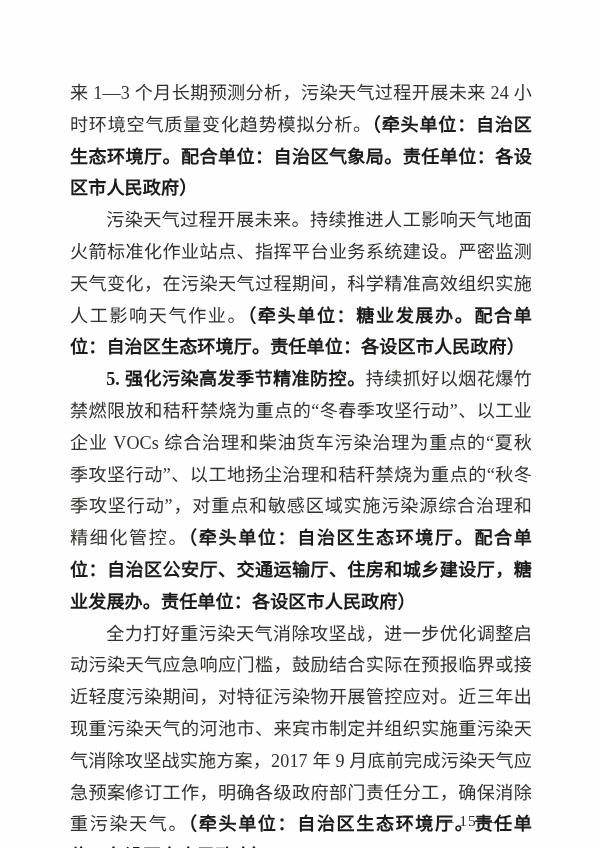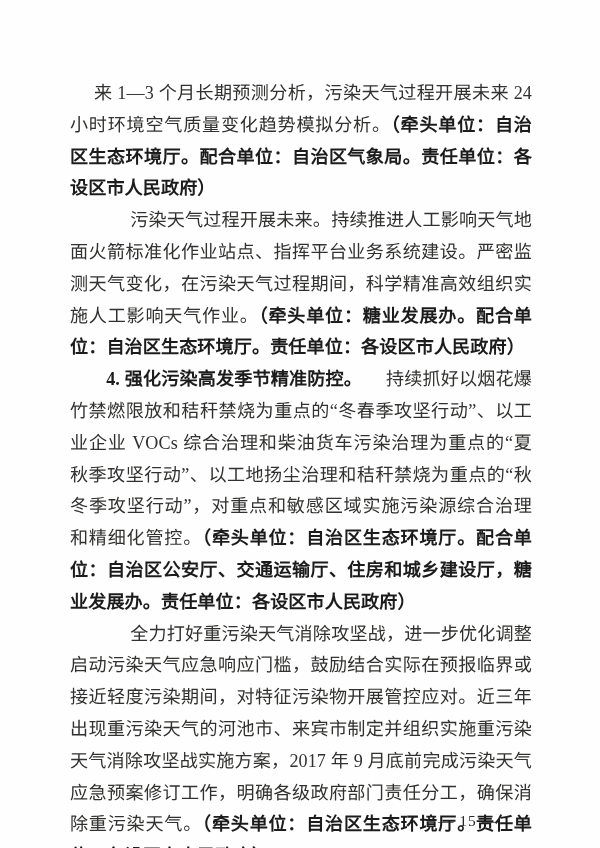"来 1—3 个月长期预测分析，污染天气过程开展未来 24" .t { margin-left: 24px -> none }
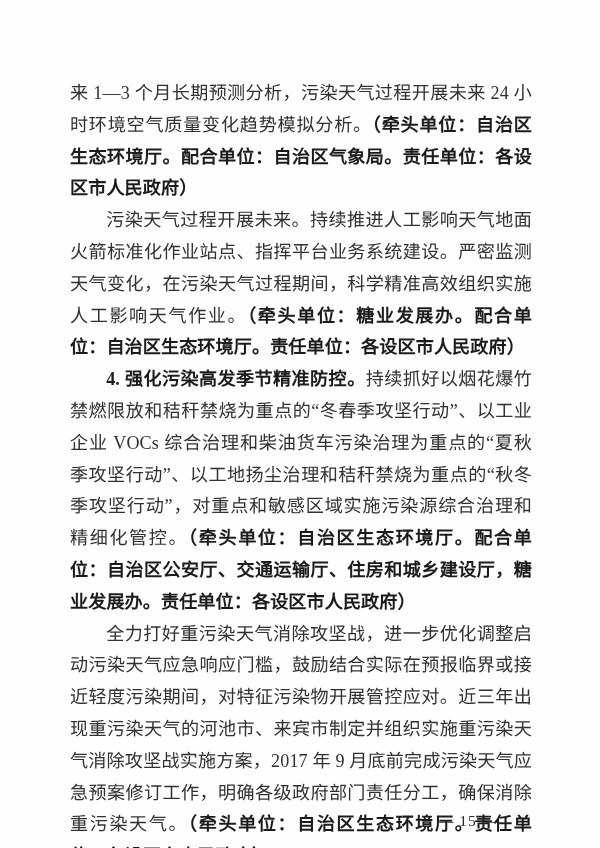"4. 强化污染高发季节精准防控。" span.b { text: 4 -> 5 }
